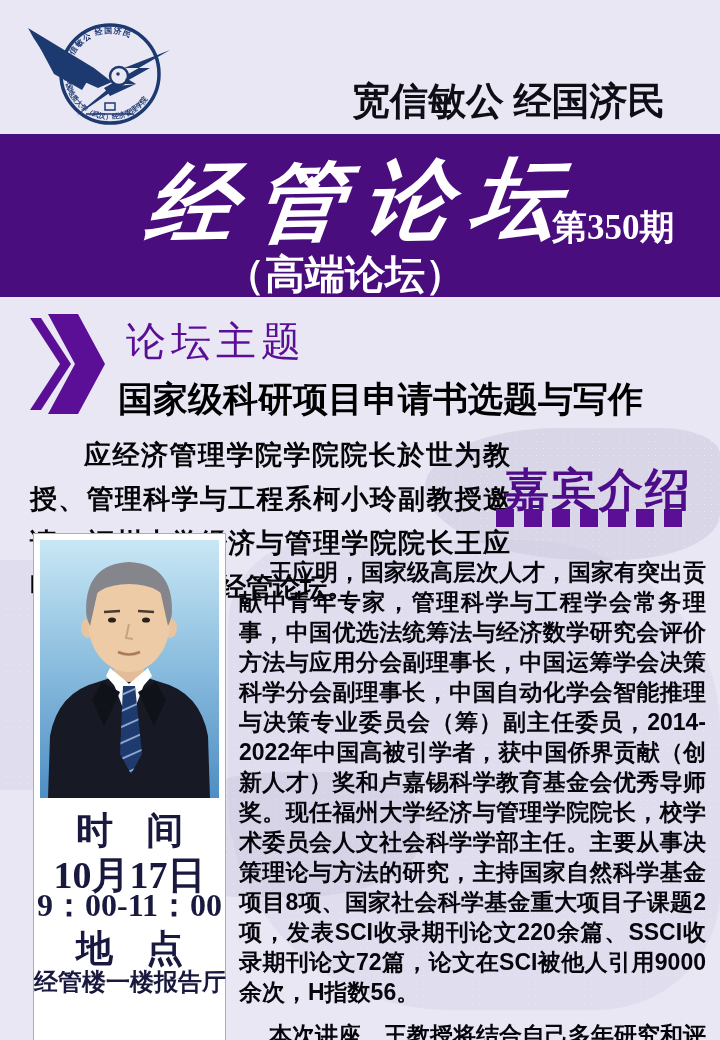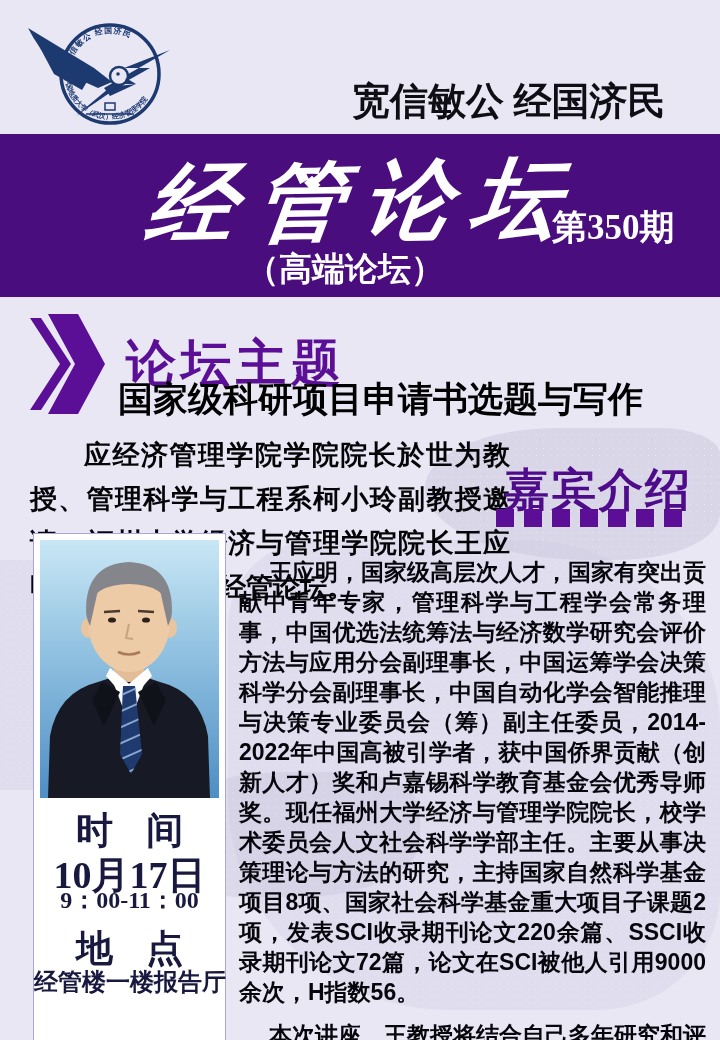"（高端论坛）" .banner-sub { font-size: 33px -> 40px }
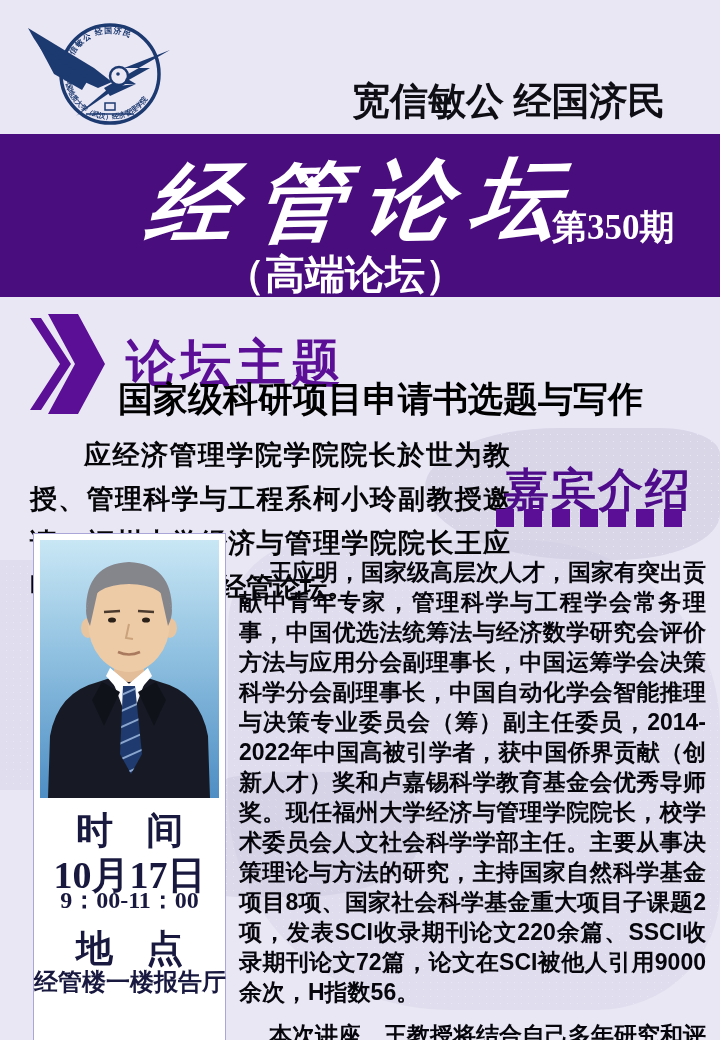"论坛主题" .theme-heading { font-size: 50px -> 40px; font-weight: bold -> normal; margin-top: 16px -> none }
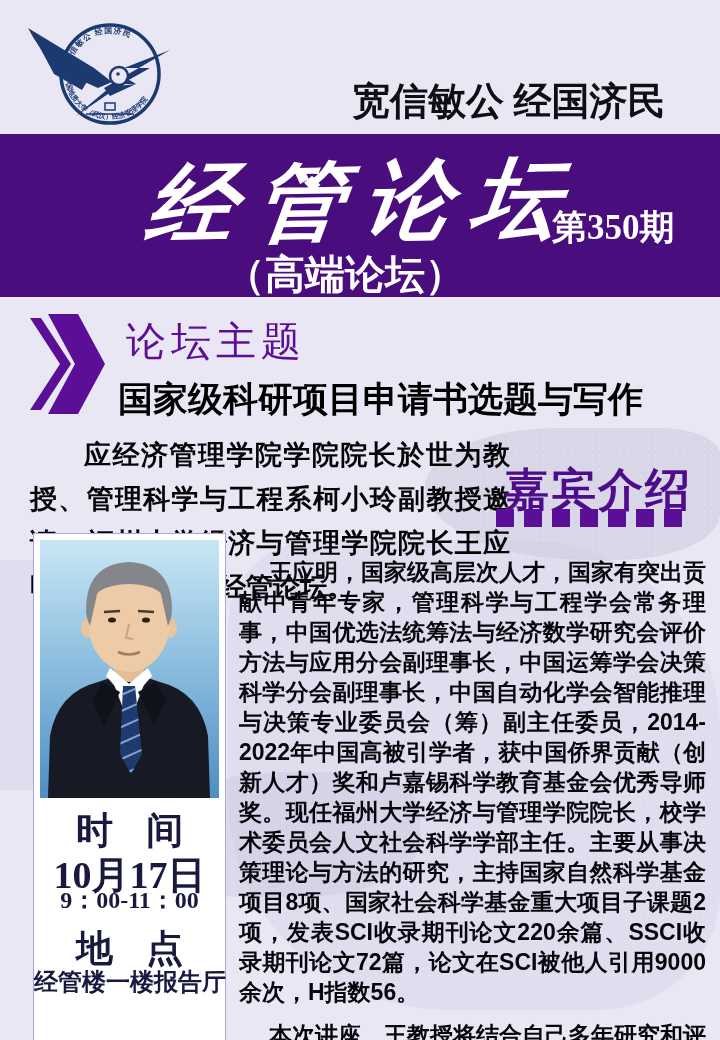"9：00-11：00" .sched-time { font-size: 24px -> 32px }
